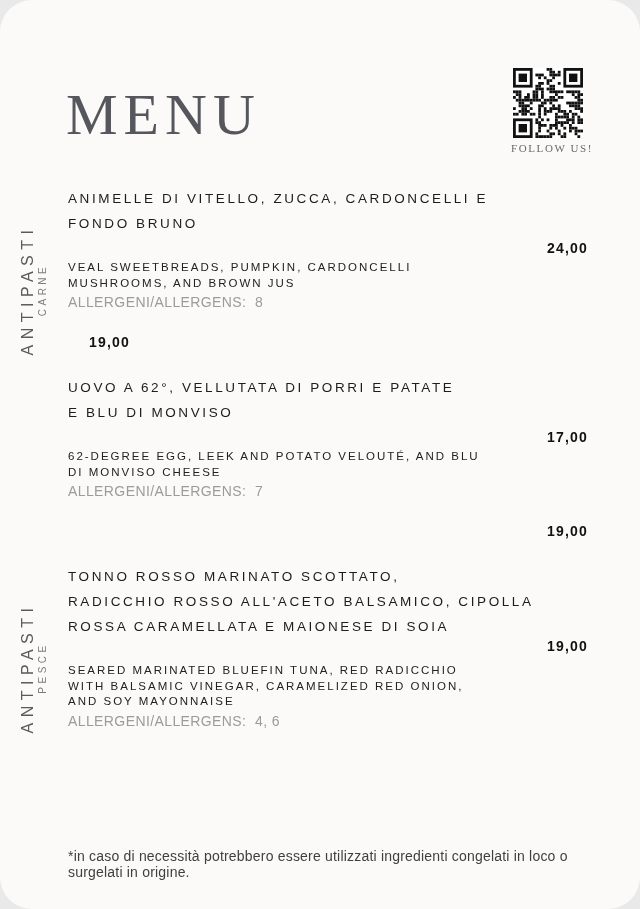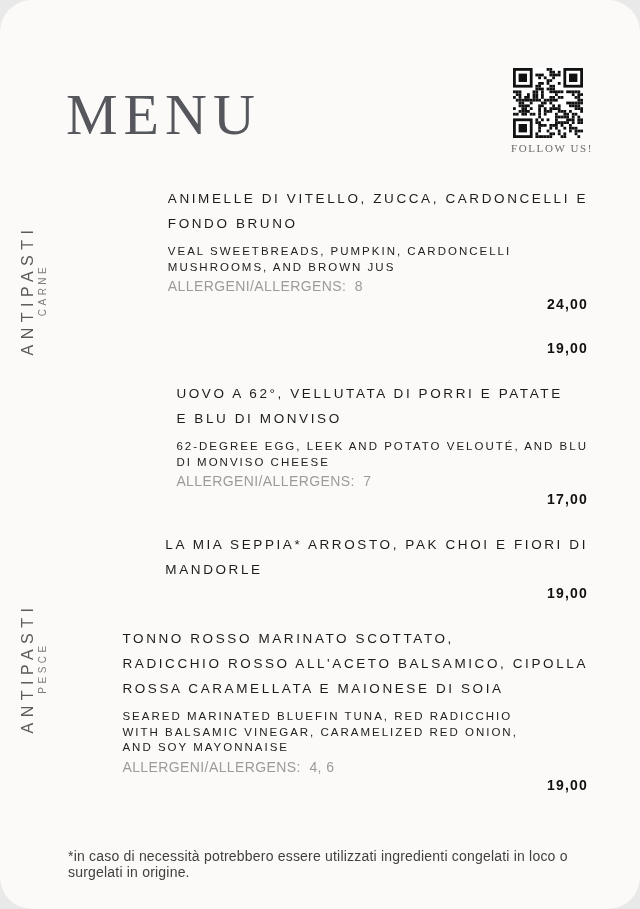"ANIMELLE DI VITELLO, ZUCCA, CARDONCELLI" .item { align-items: flex-end -> center; flex-direction: column -> none }
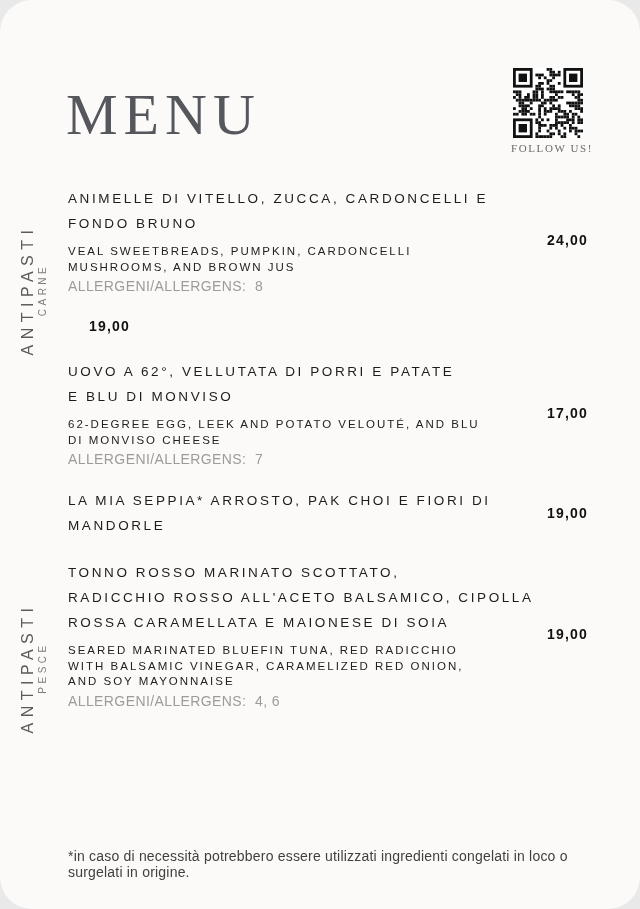"VEAL SWEETBREADS, PUMPKIN, CARDONCELLI" .item-desc { margin-top: 8px -> 24px }
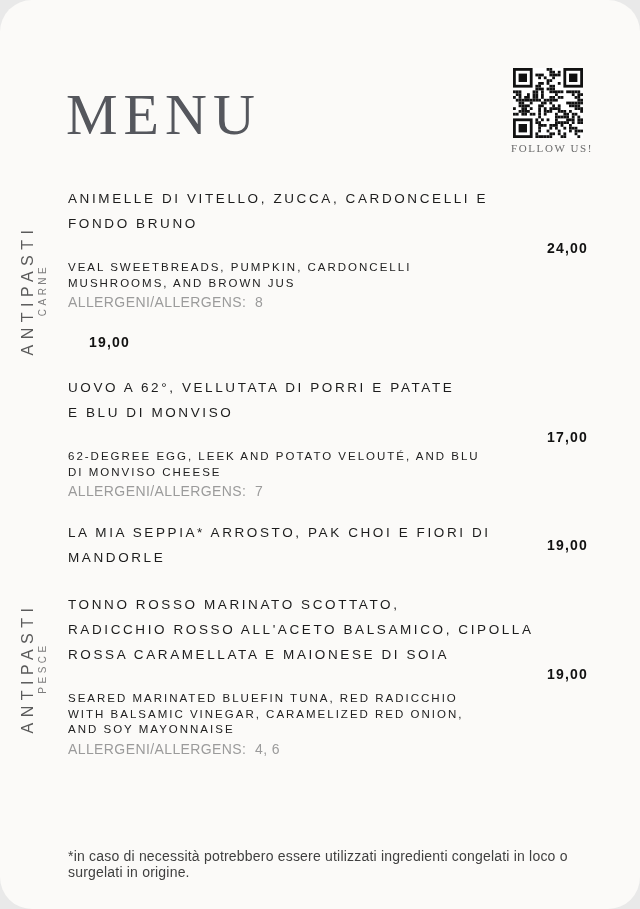"LA MIA SEPPIA* ARROSTO, PAK" div.item-title { html: <div>LA MIA SEPPIA* ARROSTO, PAK CHOI E FIORI DI MANDORLE</div> -> none }
